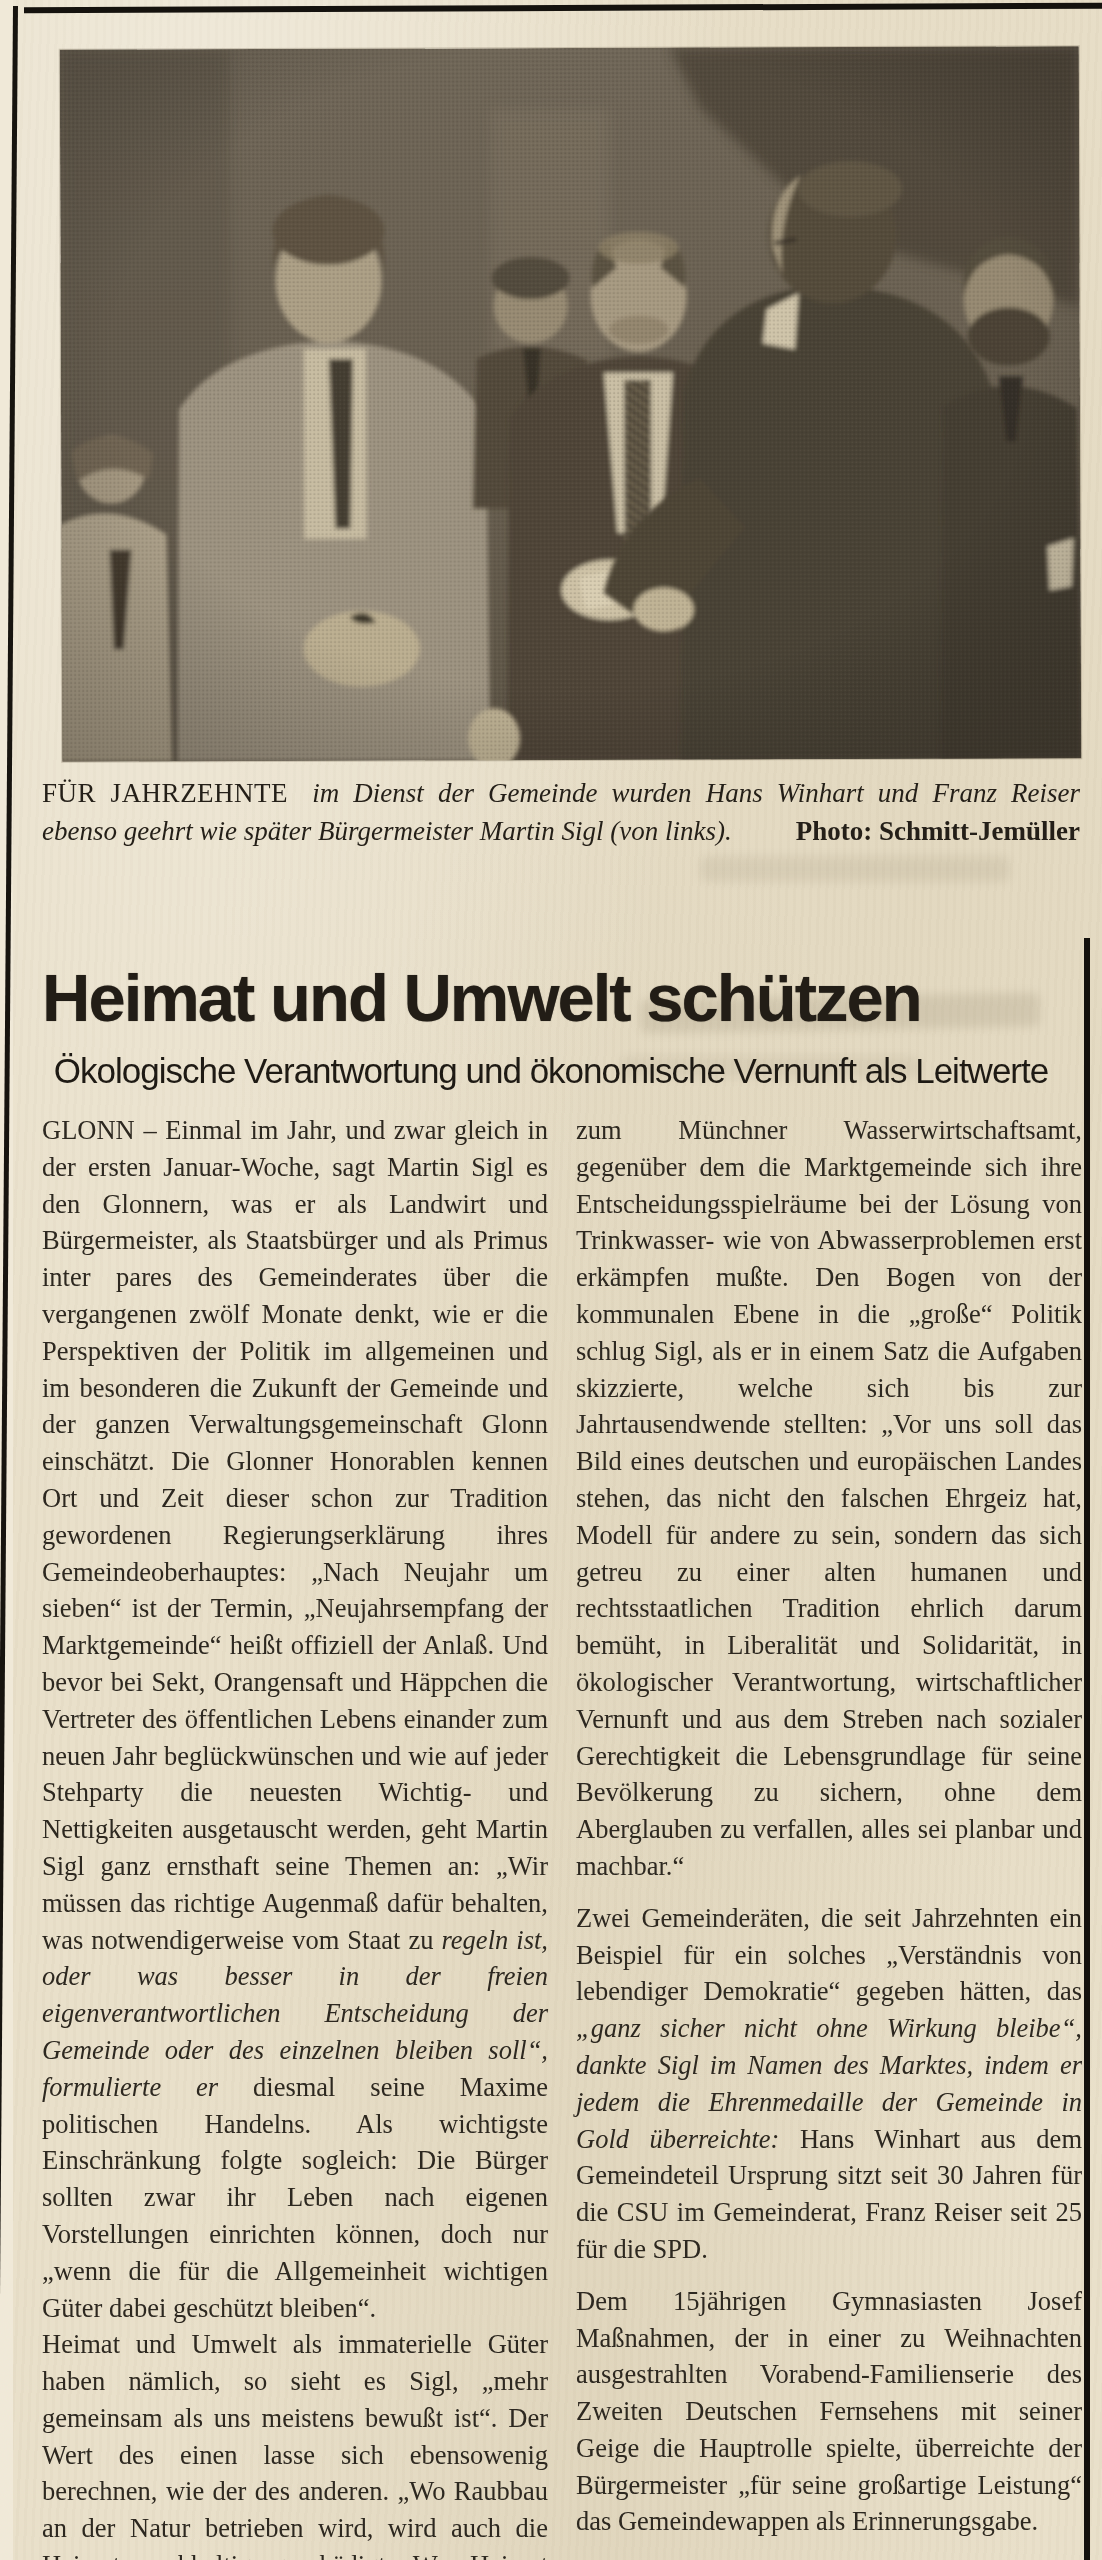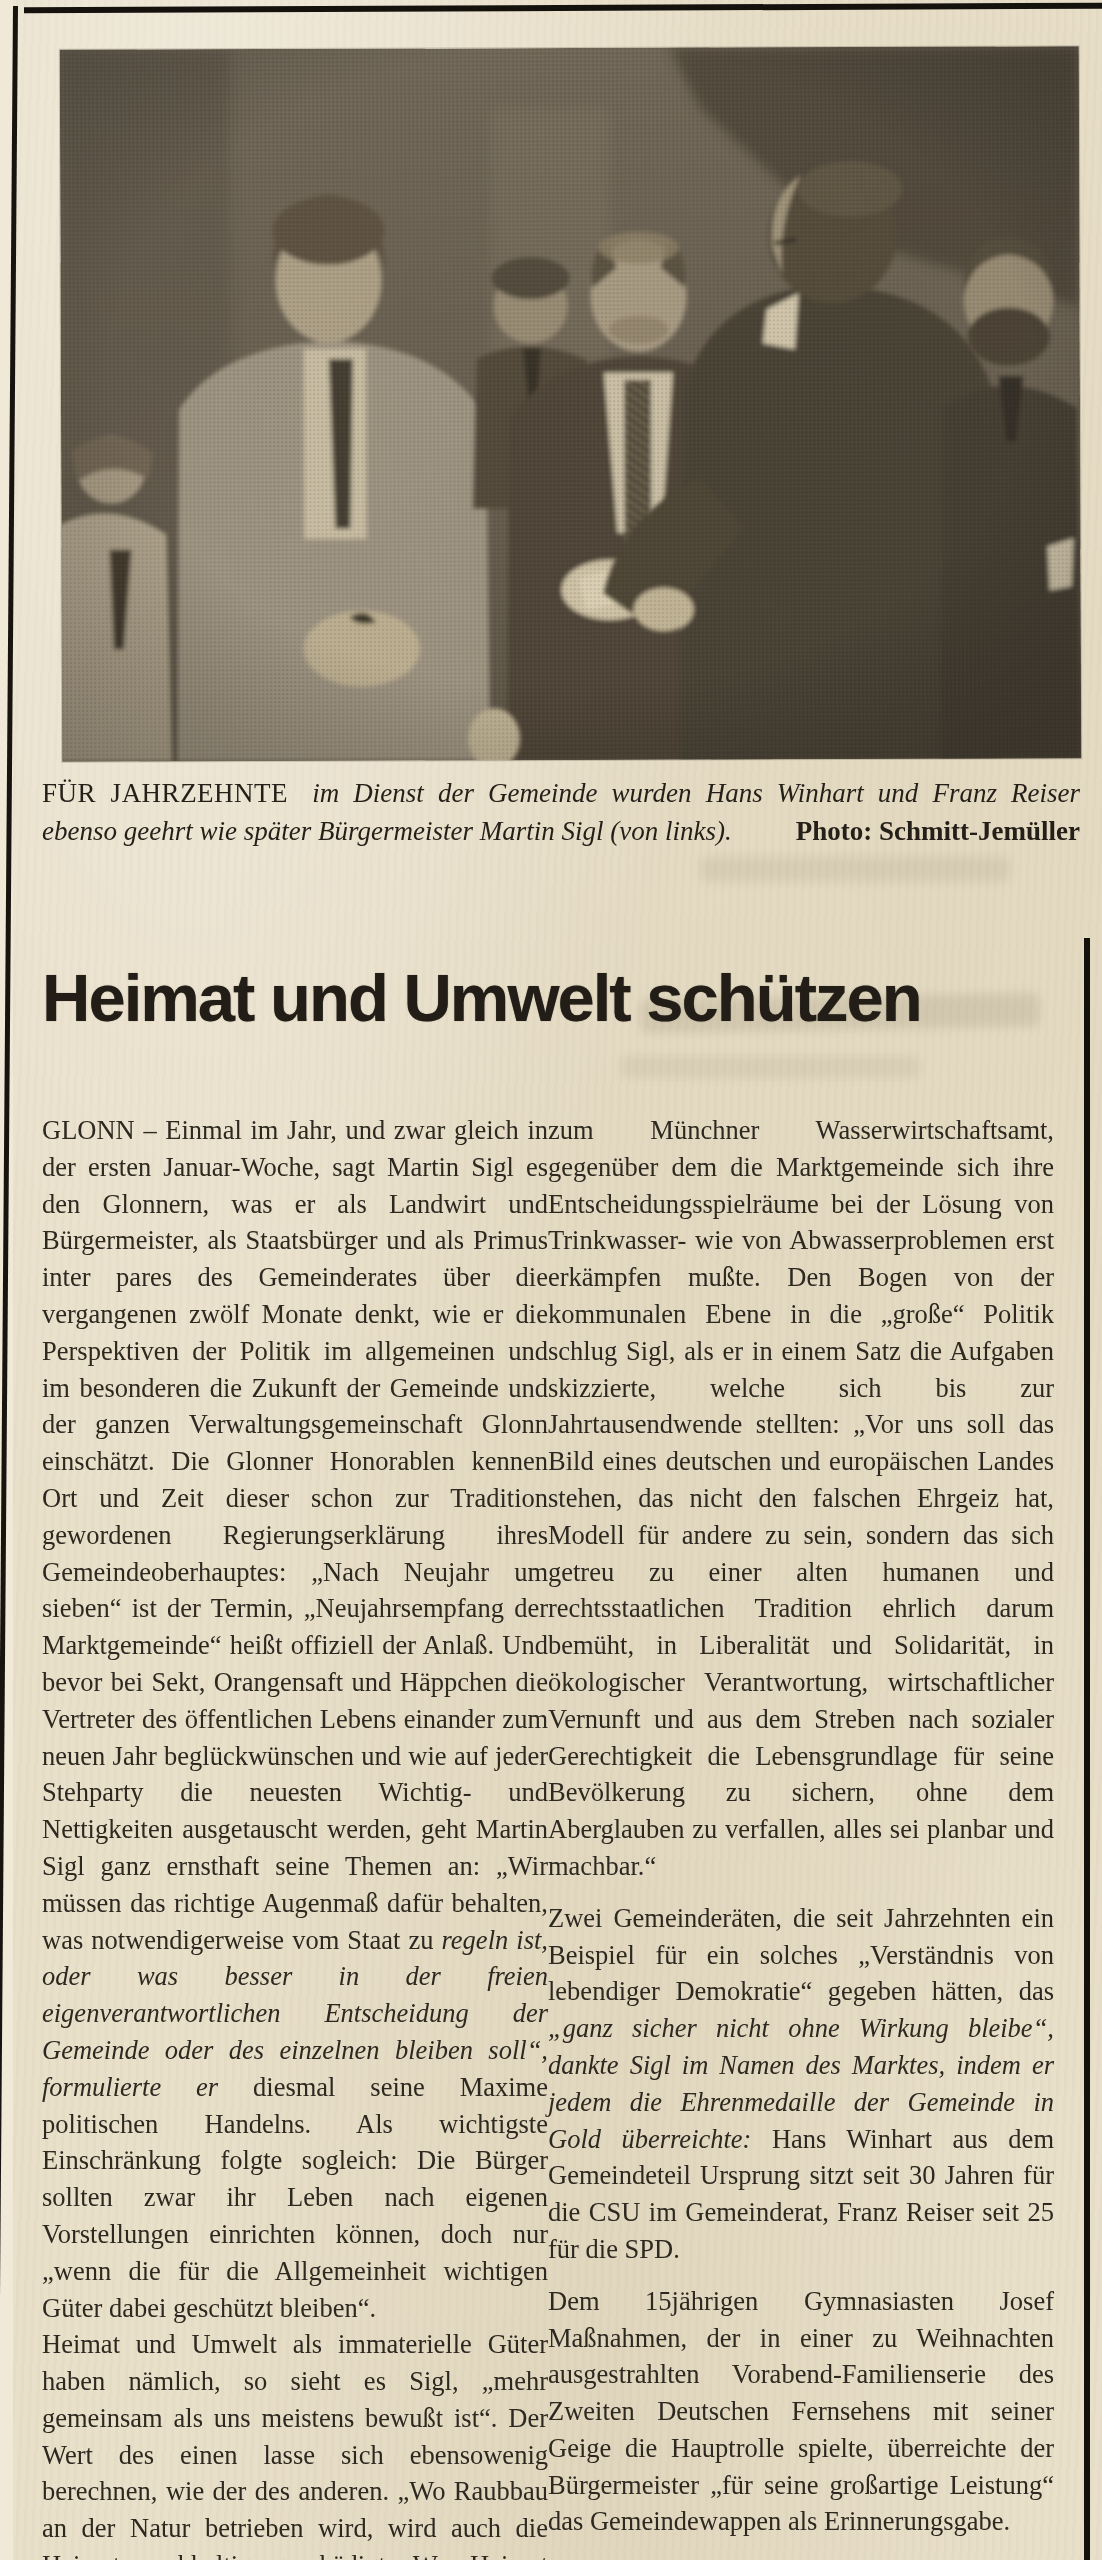"Ökologische Verantwortung und" h3.subhead { html: none -> <h3>Ökologische Verantwortung und ökonomische Vernunft als Leitwerte</h3> }
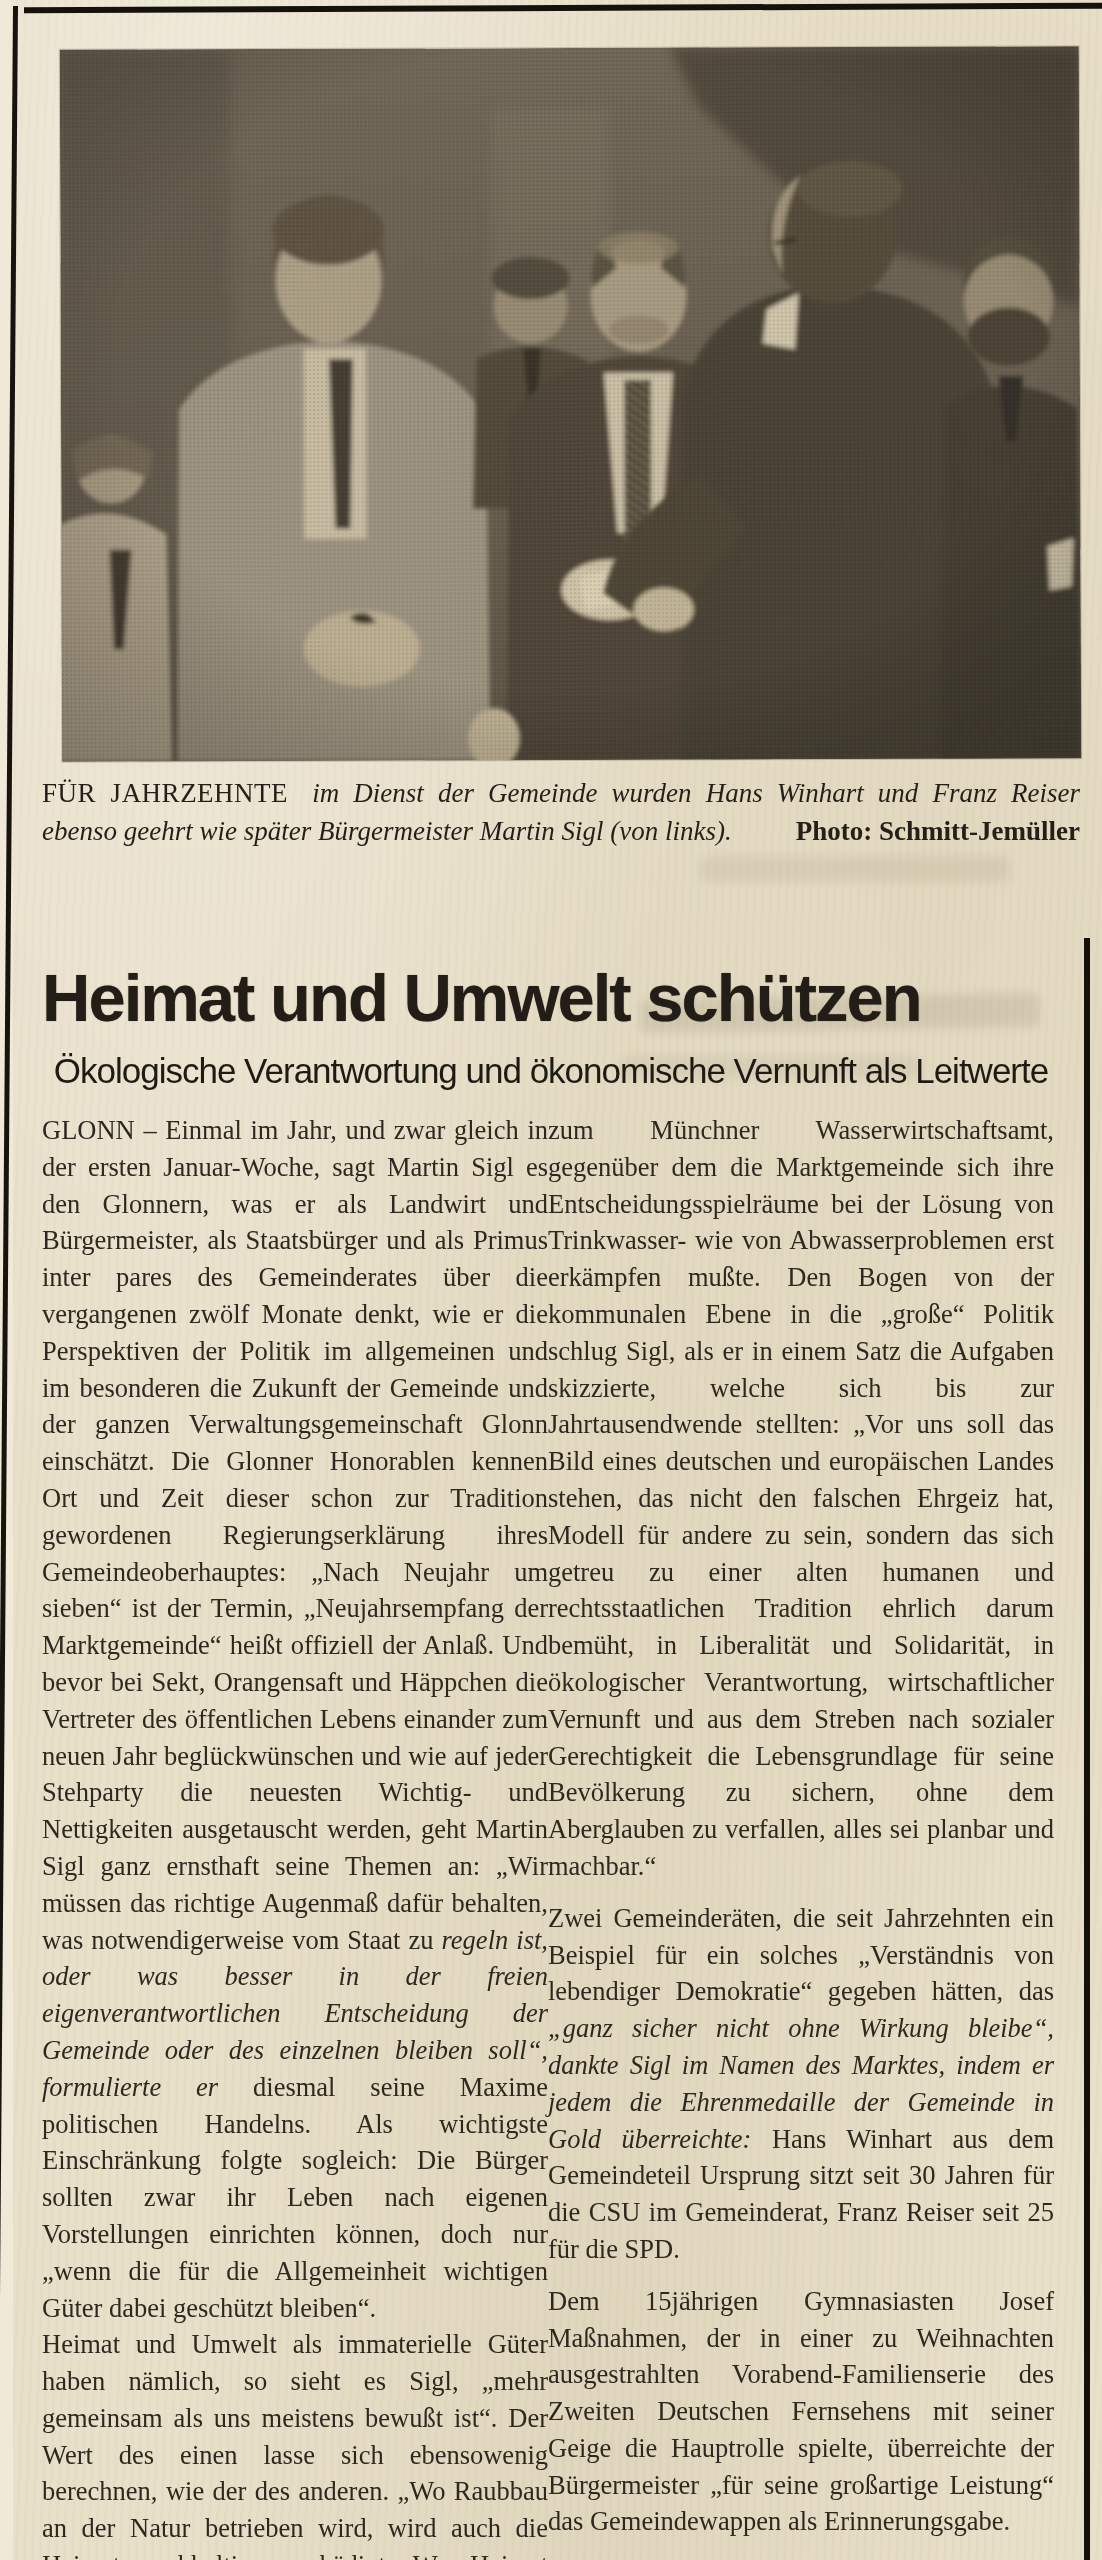"GLONN – Einmal im Jahr," .body-cols { gap: none -> 28px }
